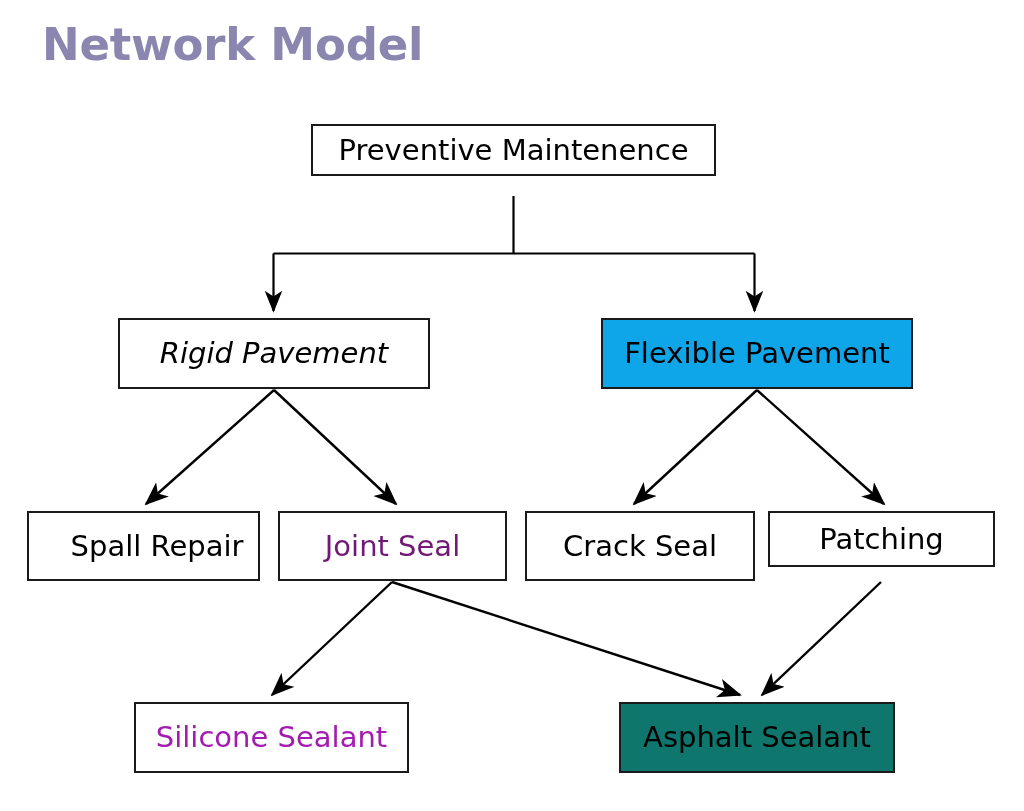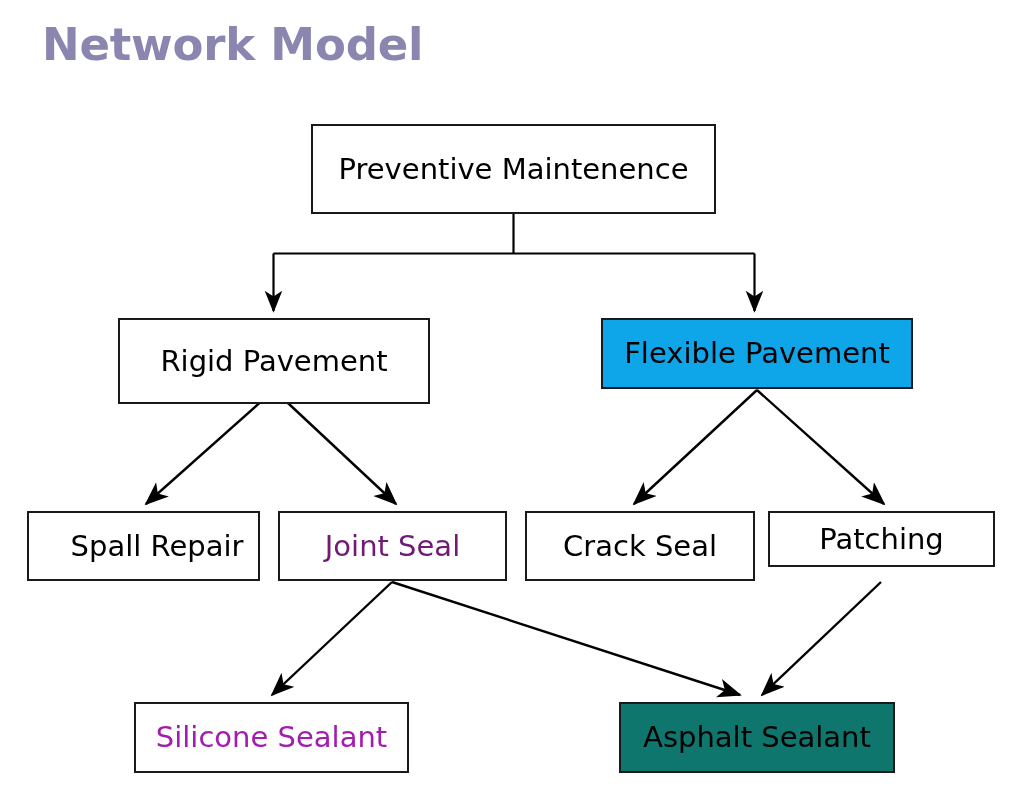"Preventive Maintenence" #node-root { height: 90px -> 52px }
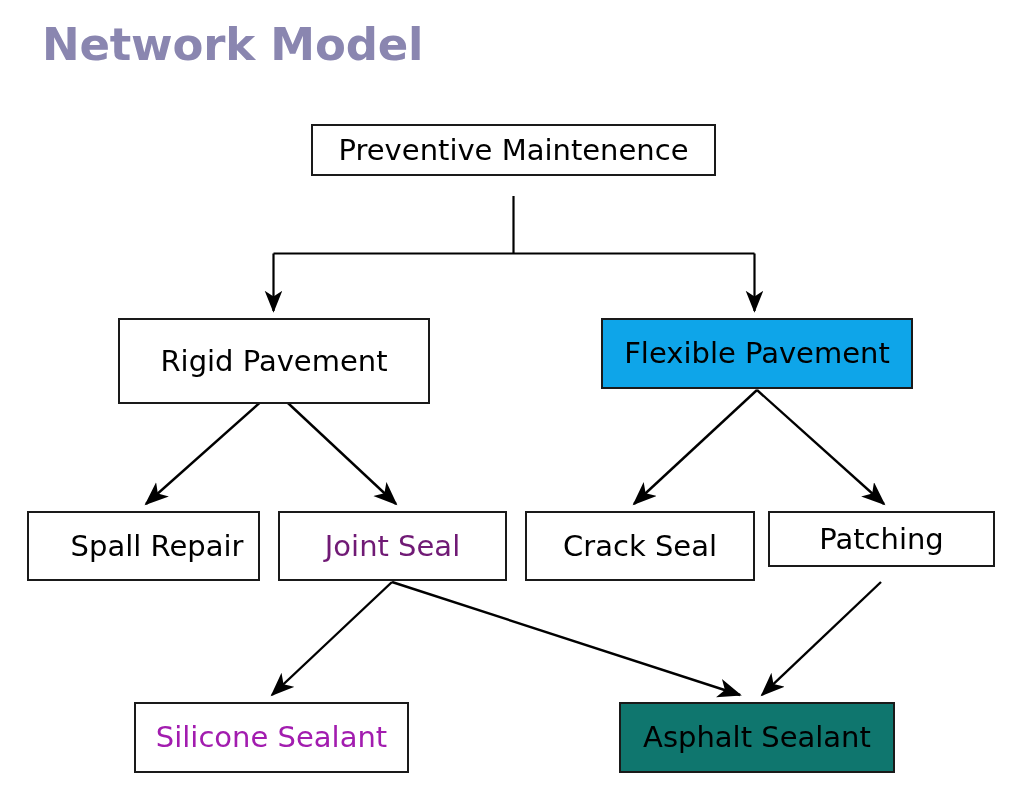"Rigid Pavement" #node-rigid { font-style: none -> italic; height: 86px -> 71px }
